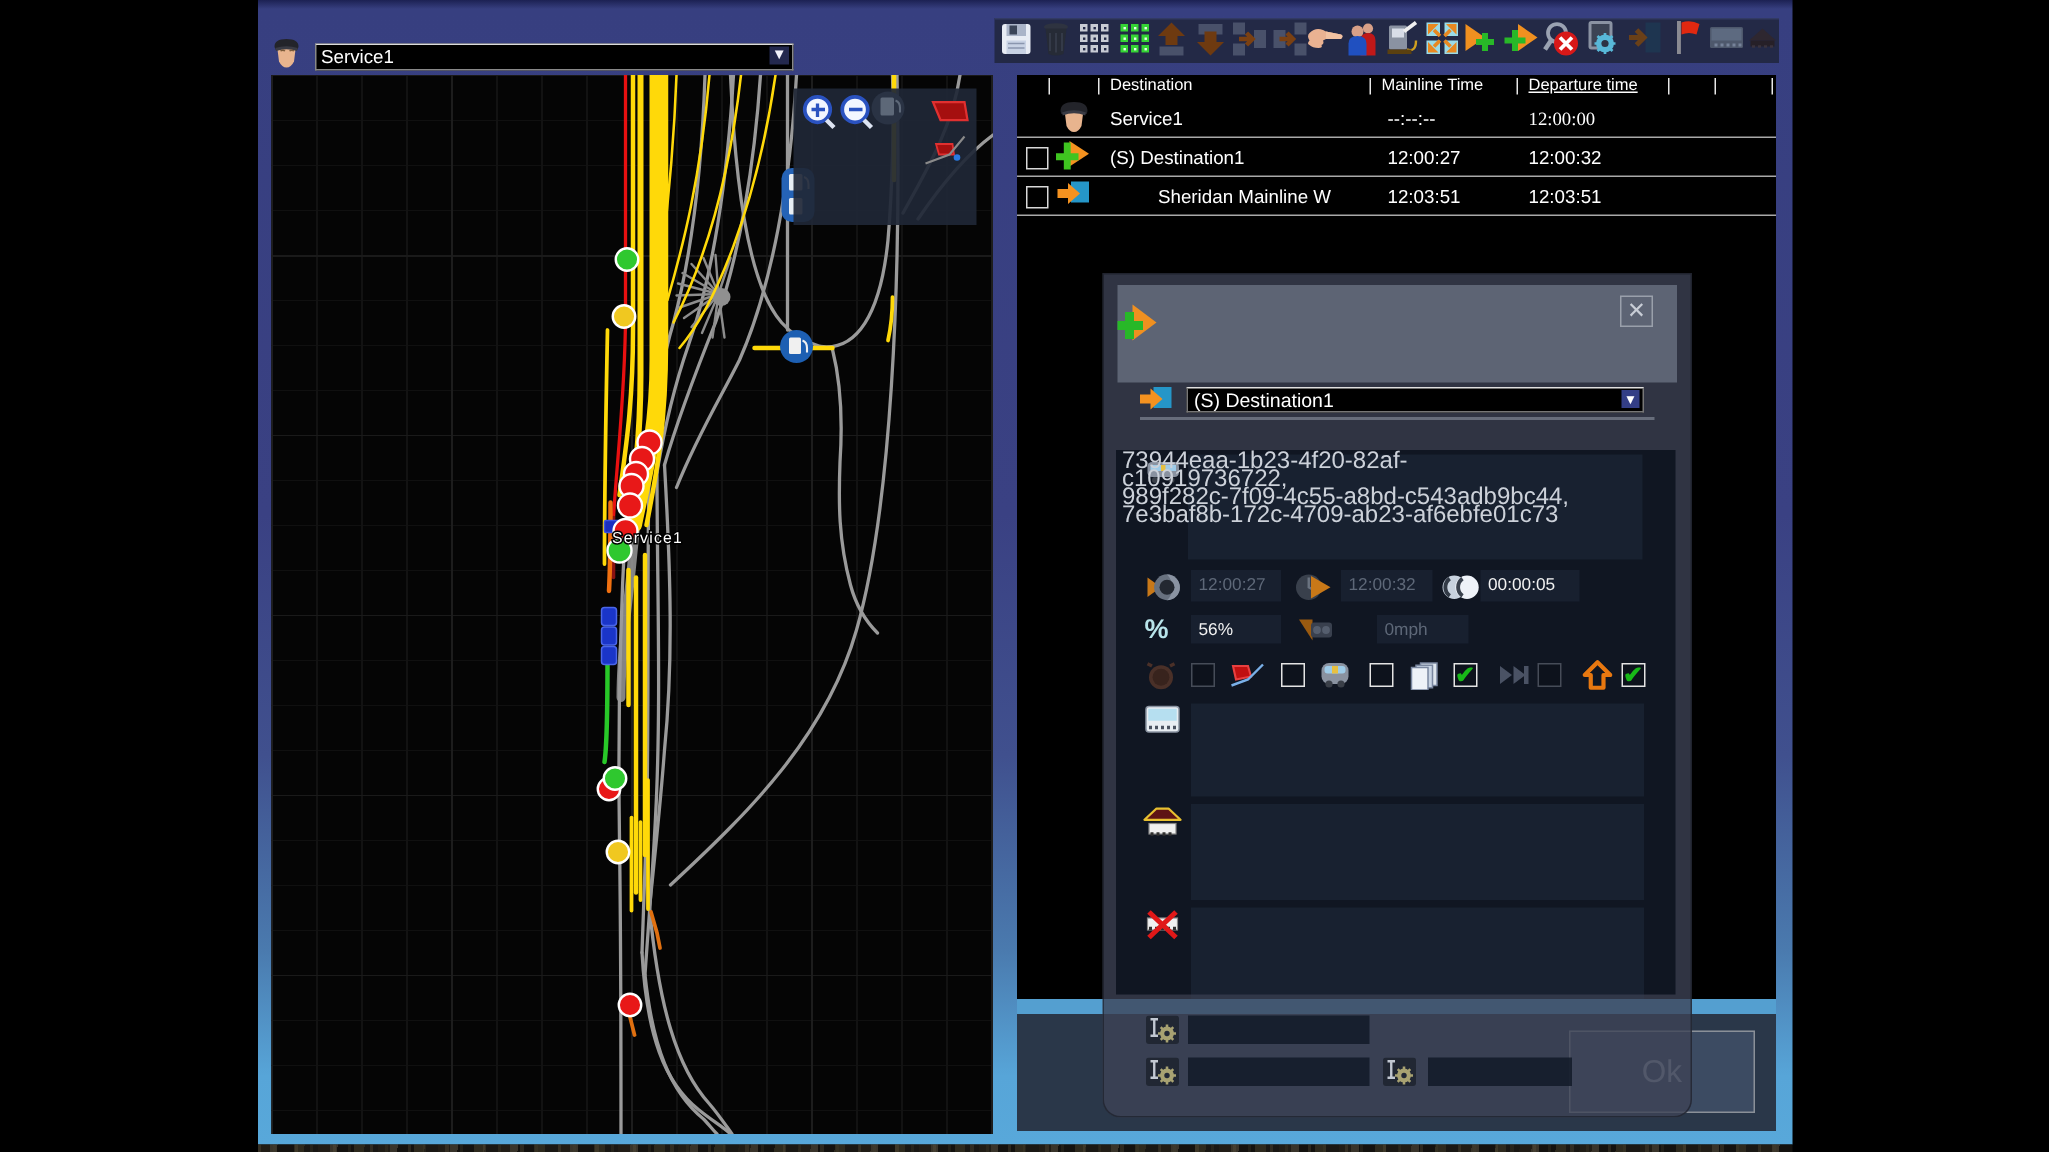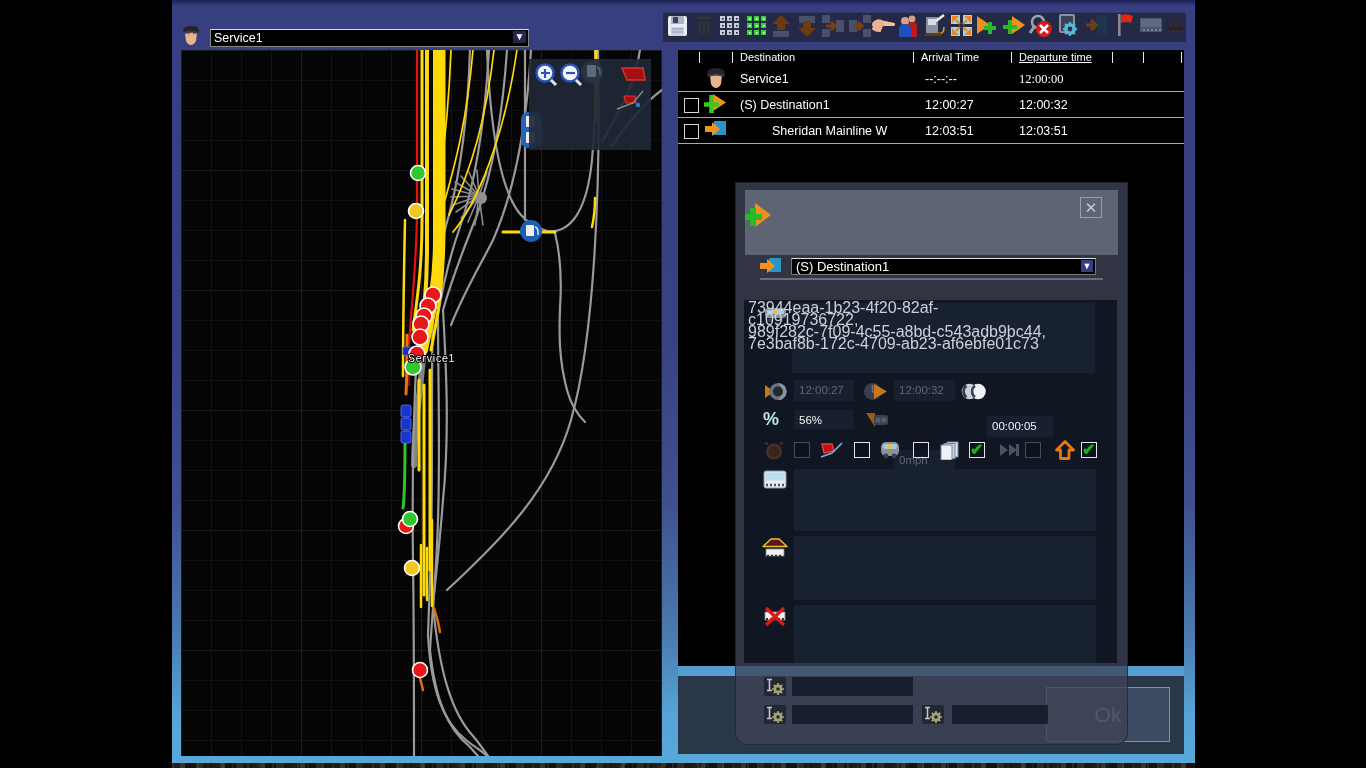"Arrival Time" div.abs { text: Arrival -> Mainline }
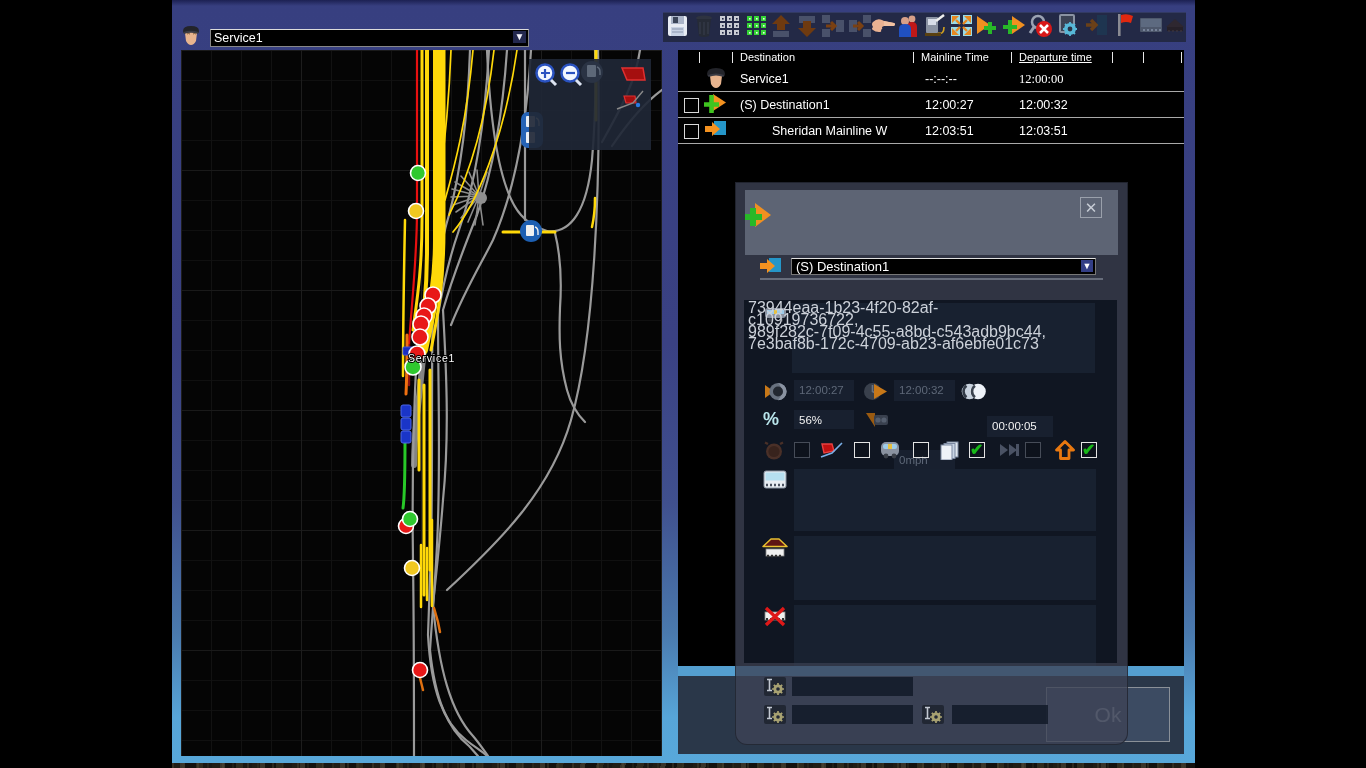"00:00:05" div.abs { margin-top: 36px -> none }
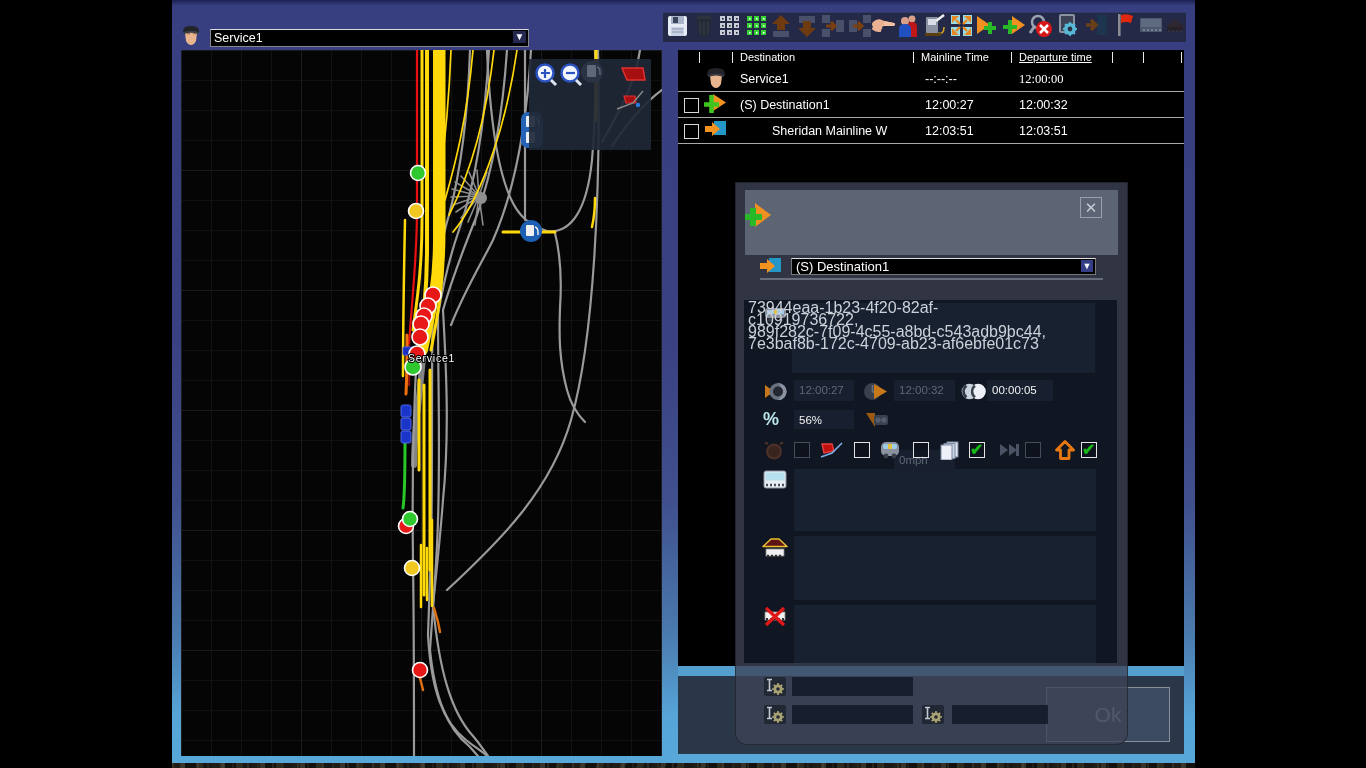"0mph" div.abs { left: 894px -> 918px; margin-top: 40px -> none }
